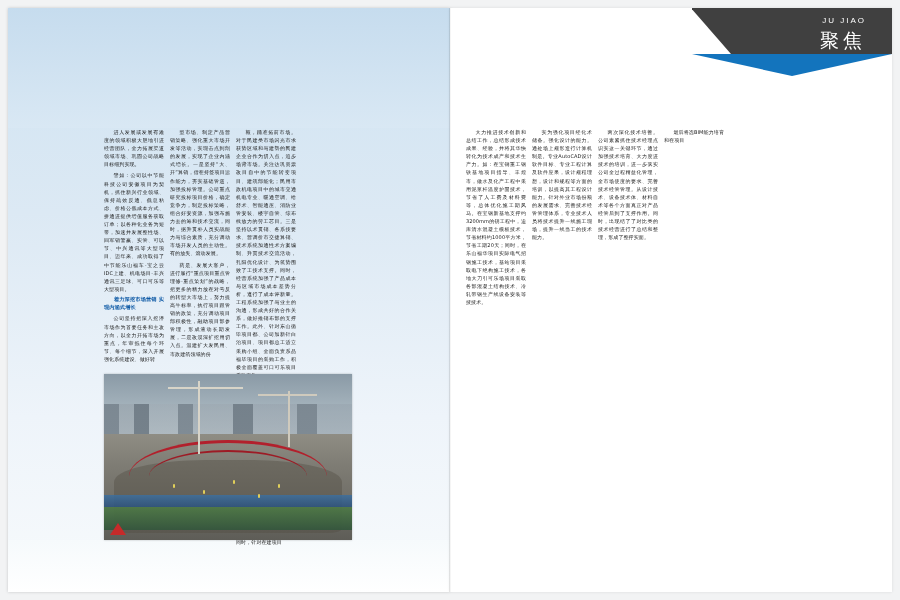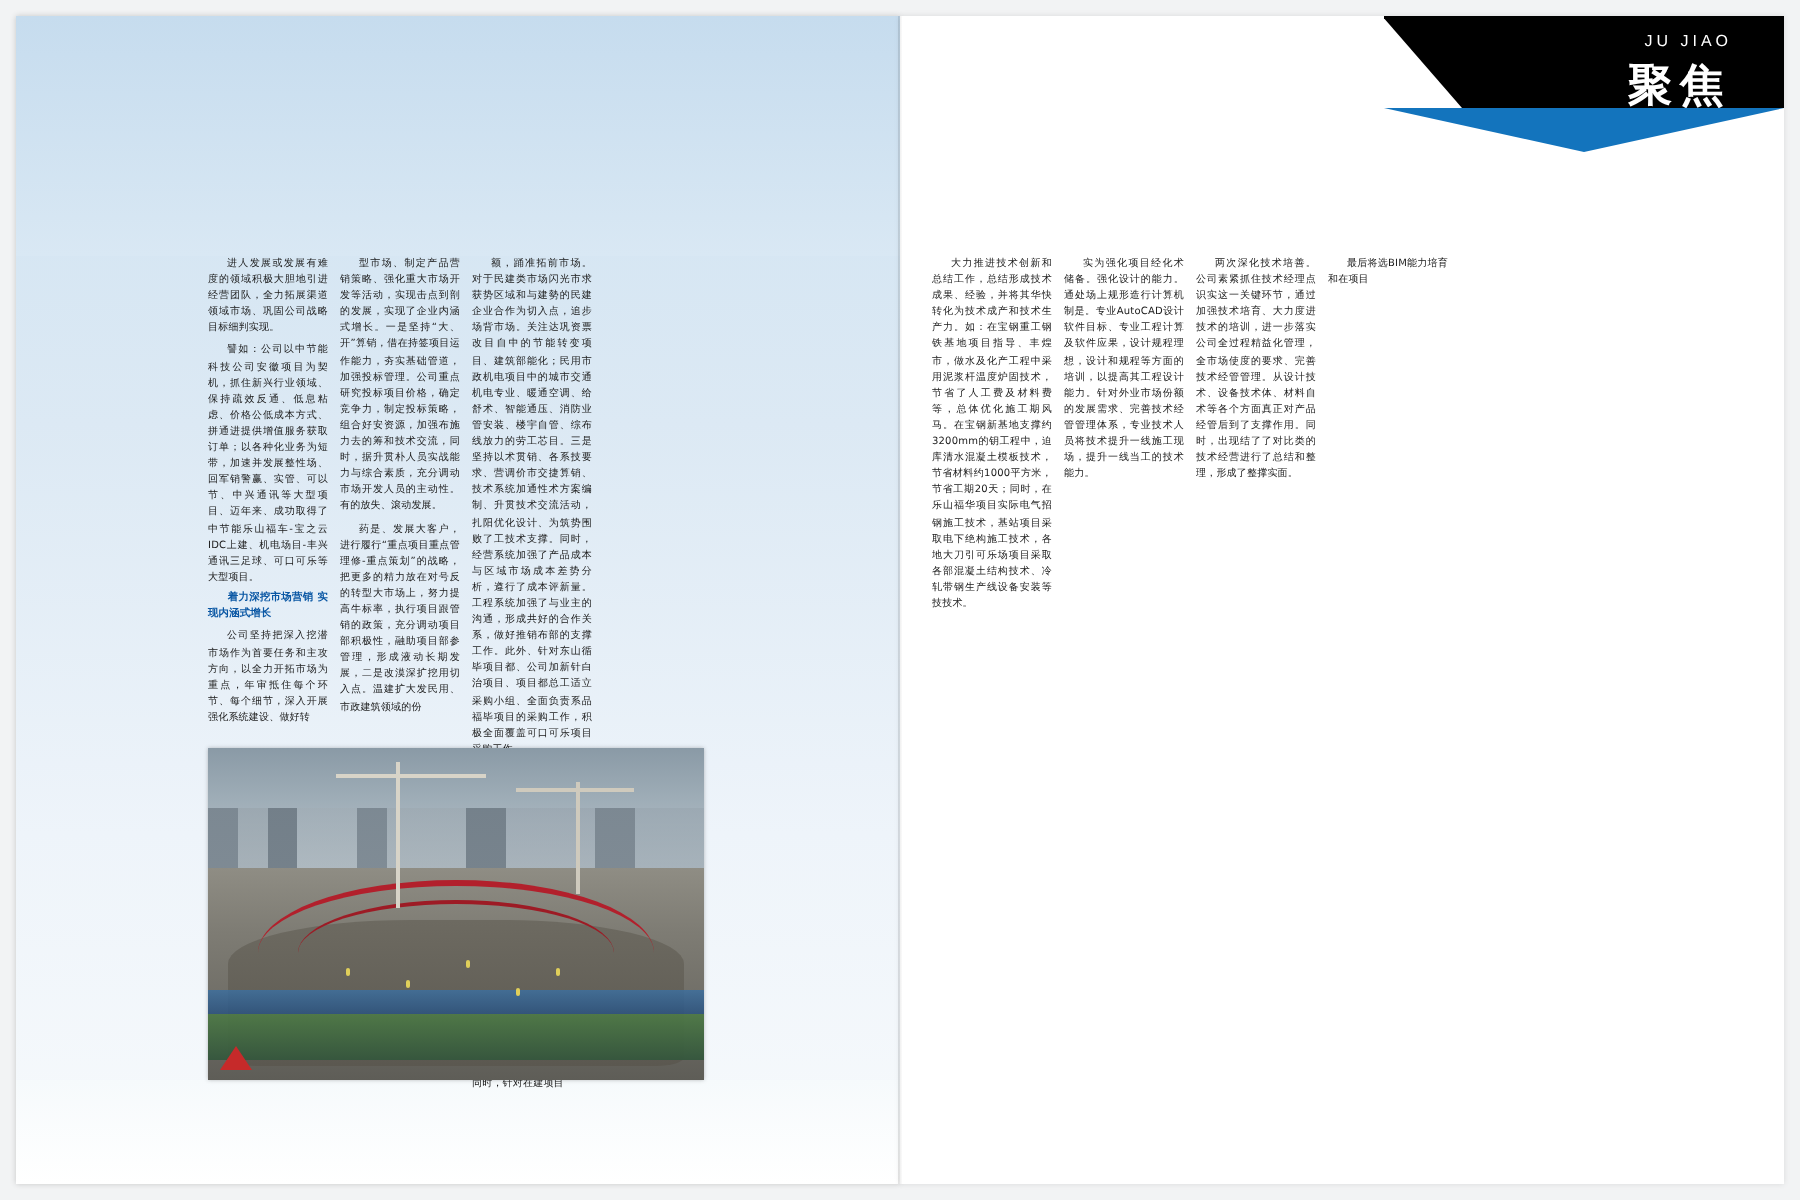"JU JIAO" .banner { background: #000000 -> #404040 }
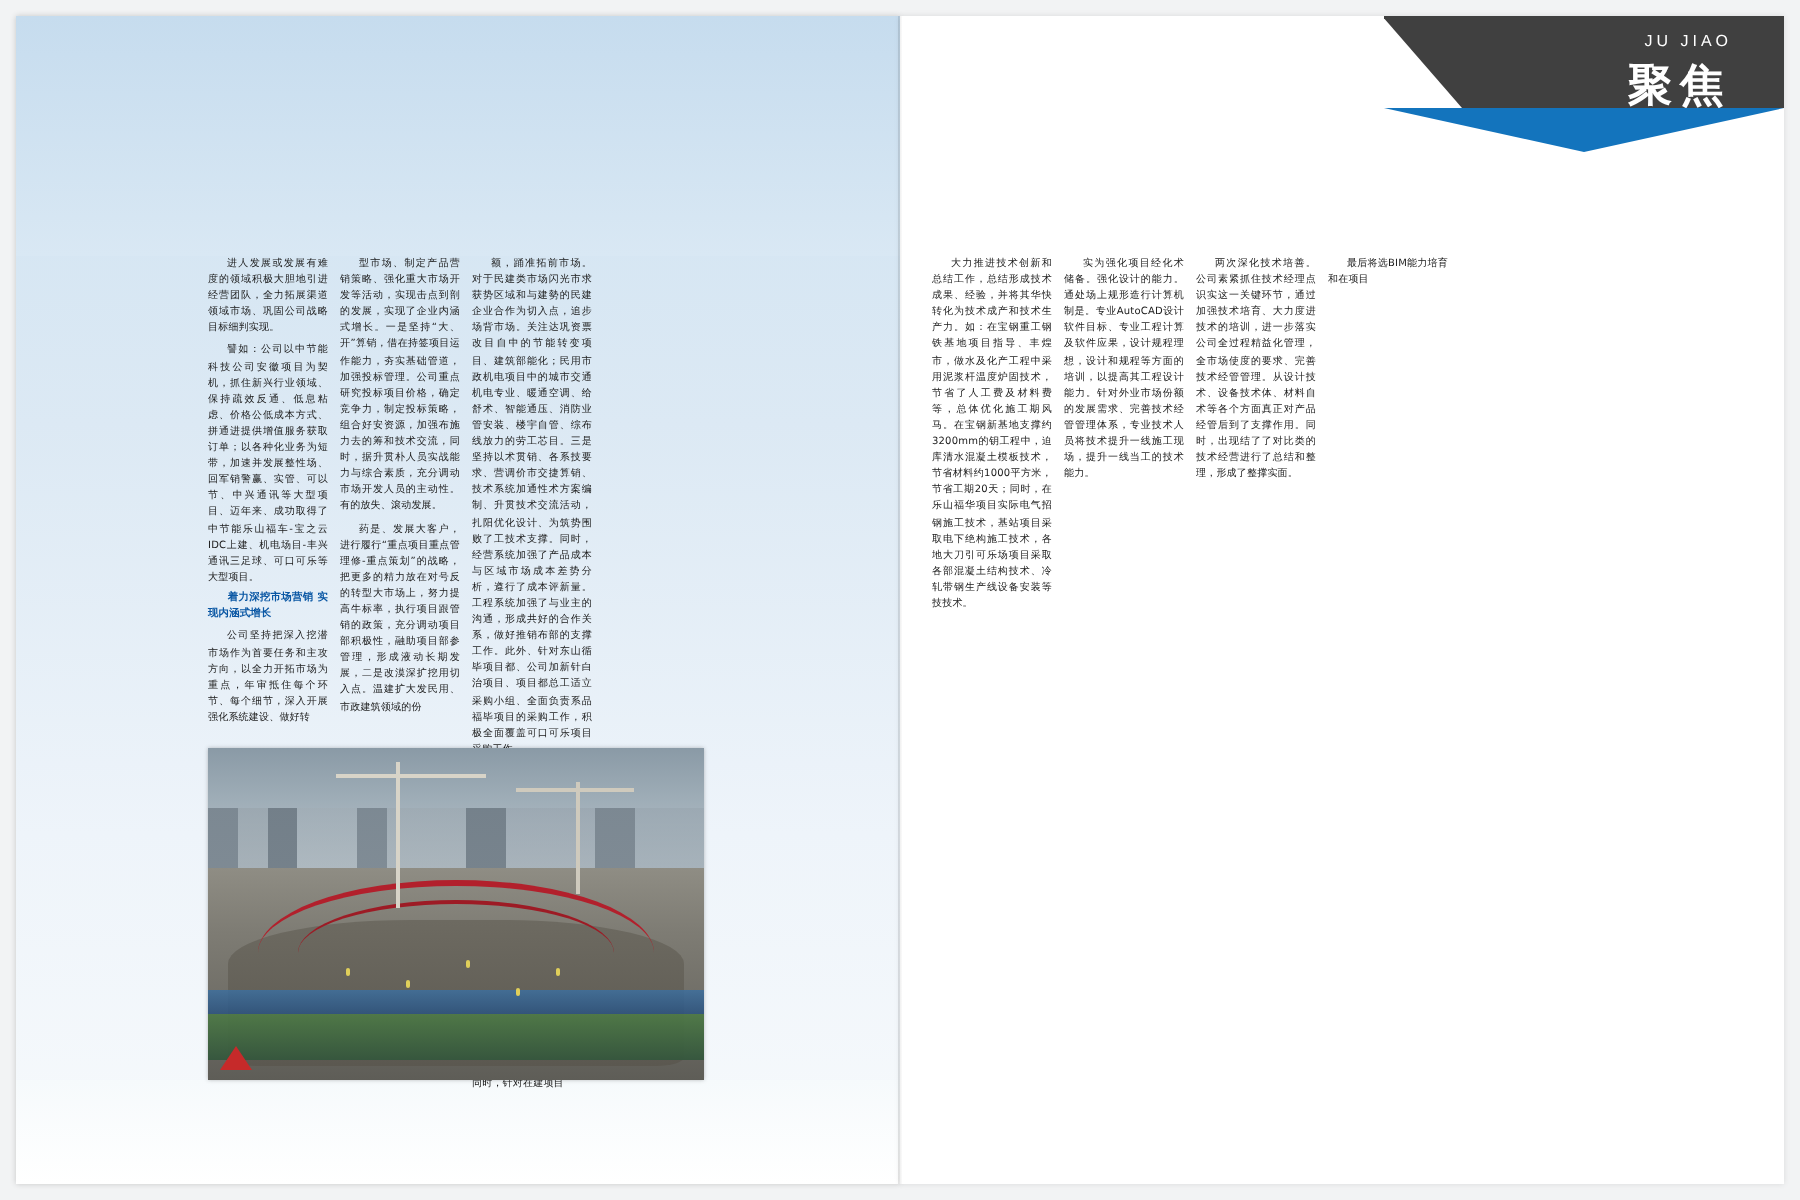"聚焦" .banner-title { font-size: 22px -> 19px; font-weight: bold -> normal }
